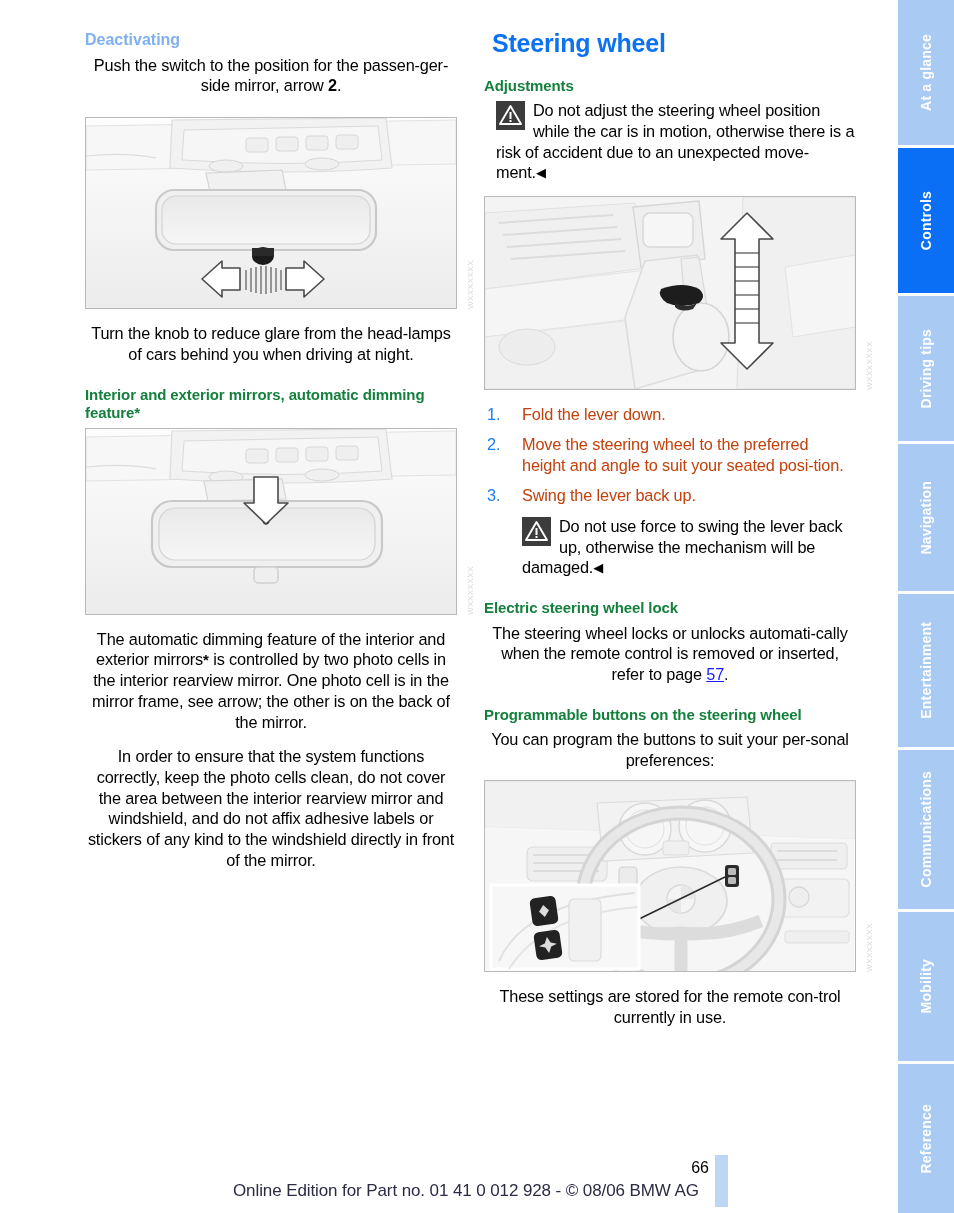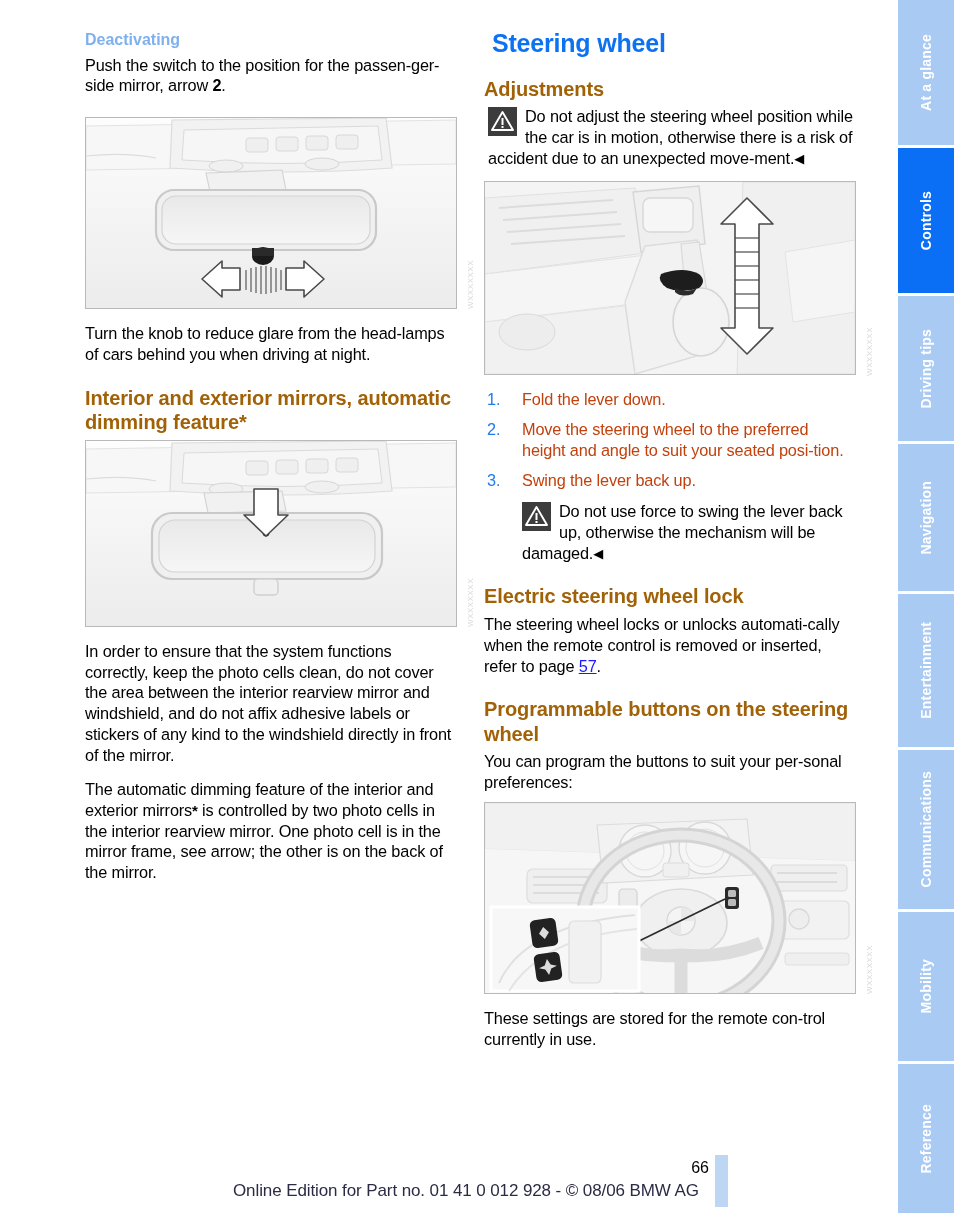"Push the switch to the" p.body { text-align: none -> center }
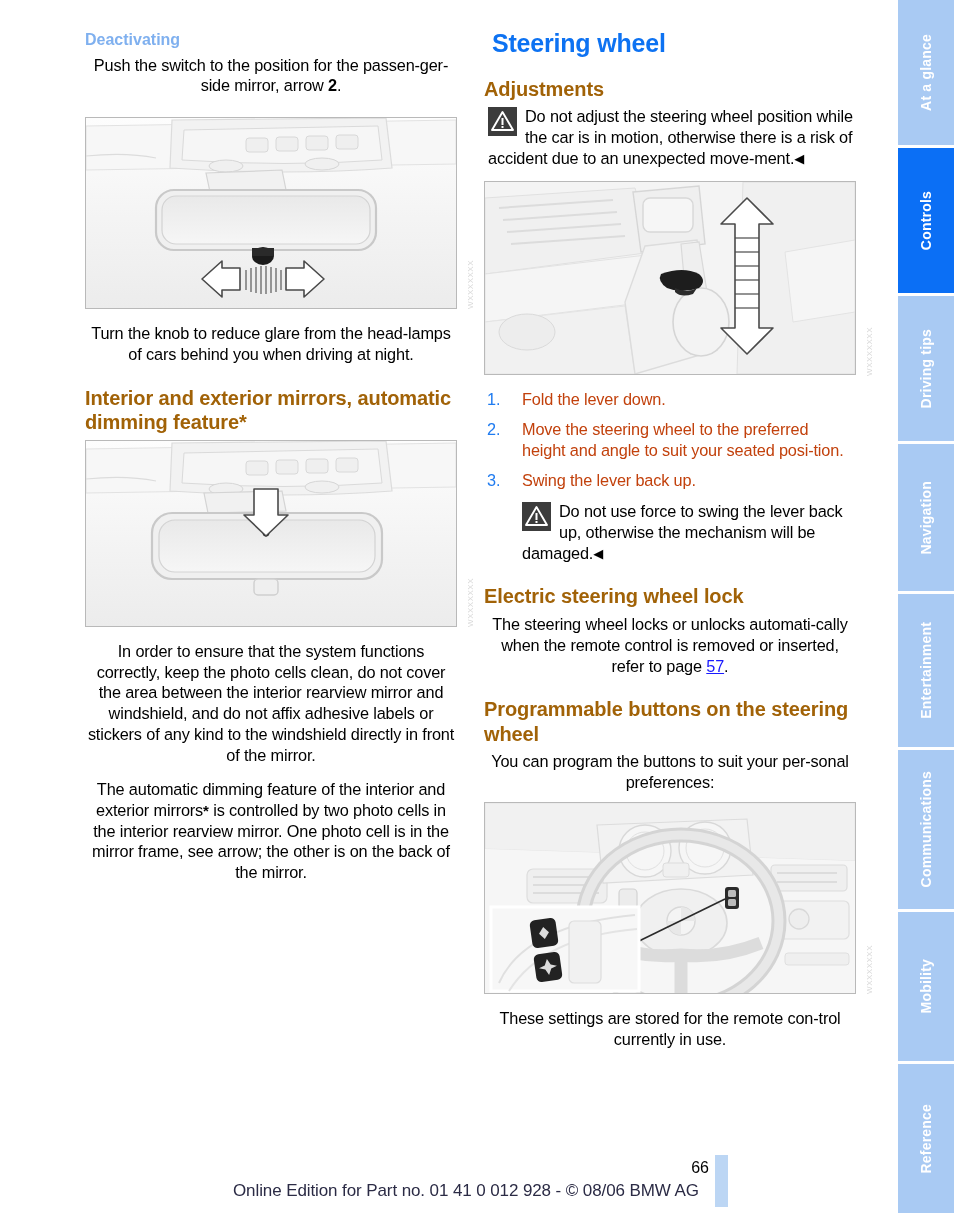"Adjustments" h2.sec { color: #a16207 -> #15803d; font-size: 20px -> 15px }
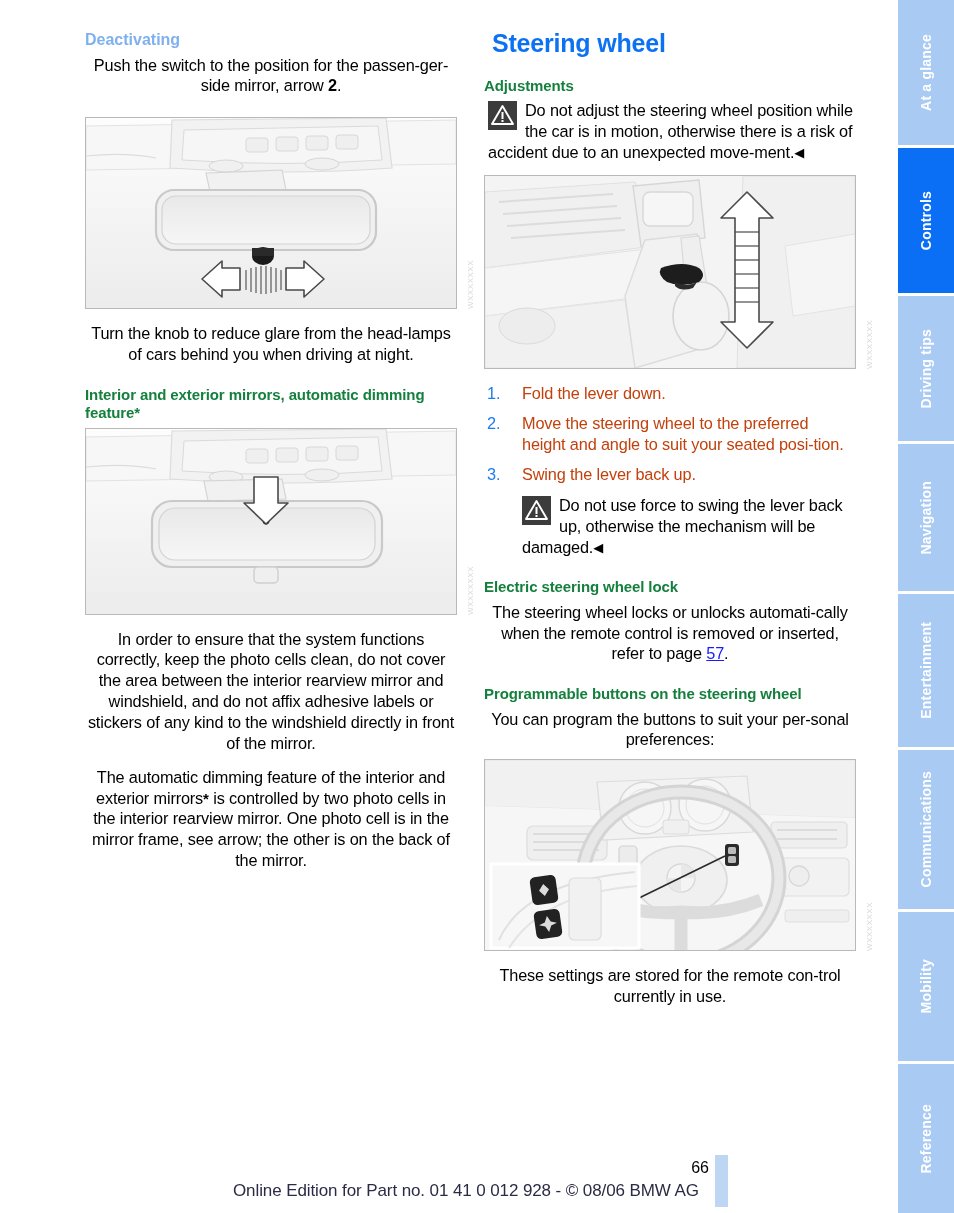"Do not adjust the steering" .warn { margin: 0 0 13px 4px -> 0 0 13px 12px }
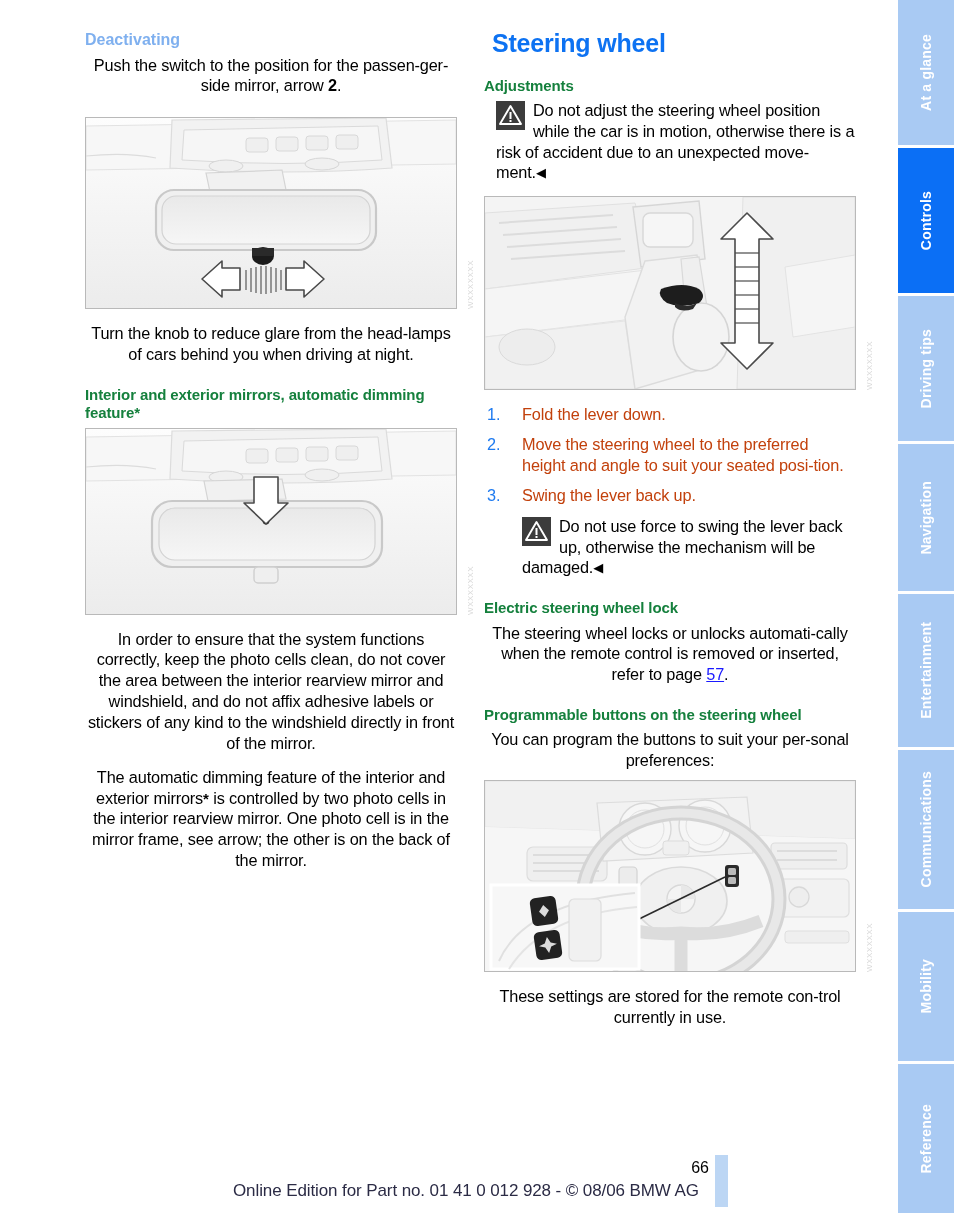"In order to ensure that" p.body { order: before "The automatic dimming feature of" -> after "The automatic dimming feature of" }
